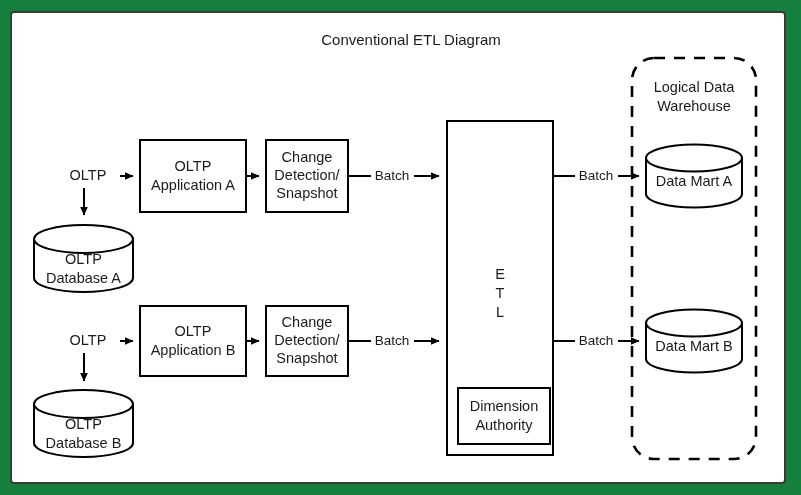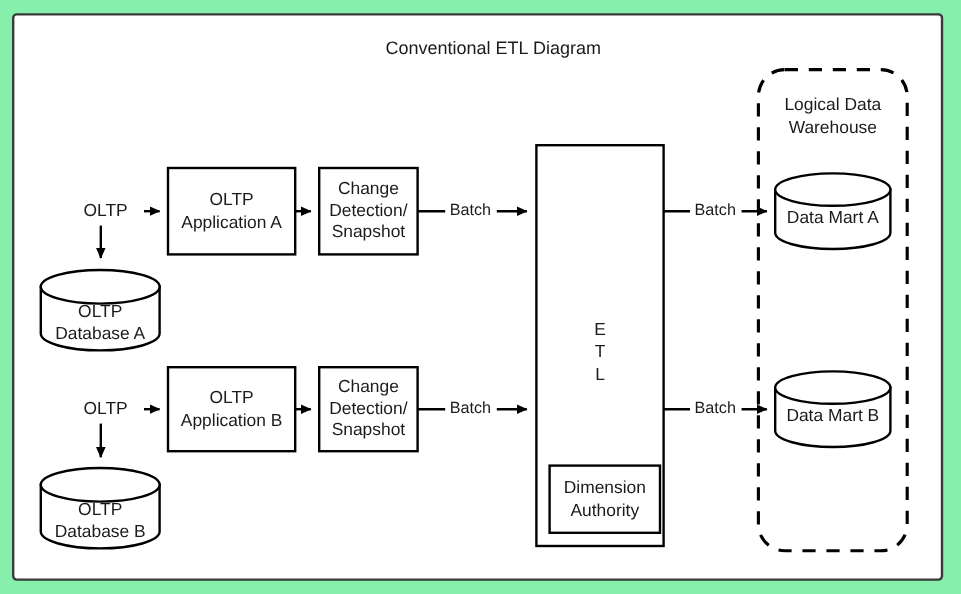"Conventional ETL Diagram" #canvas { background: #86efac -> #15803d }
